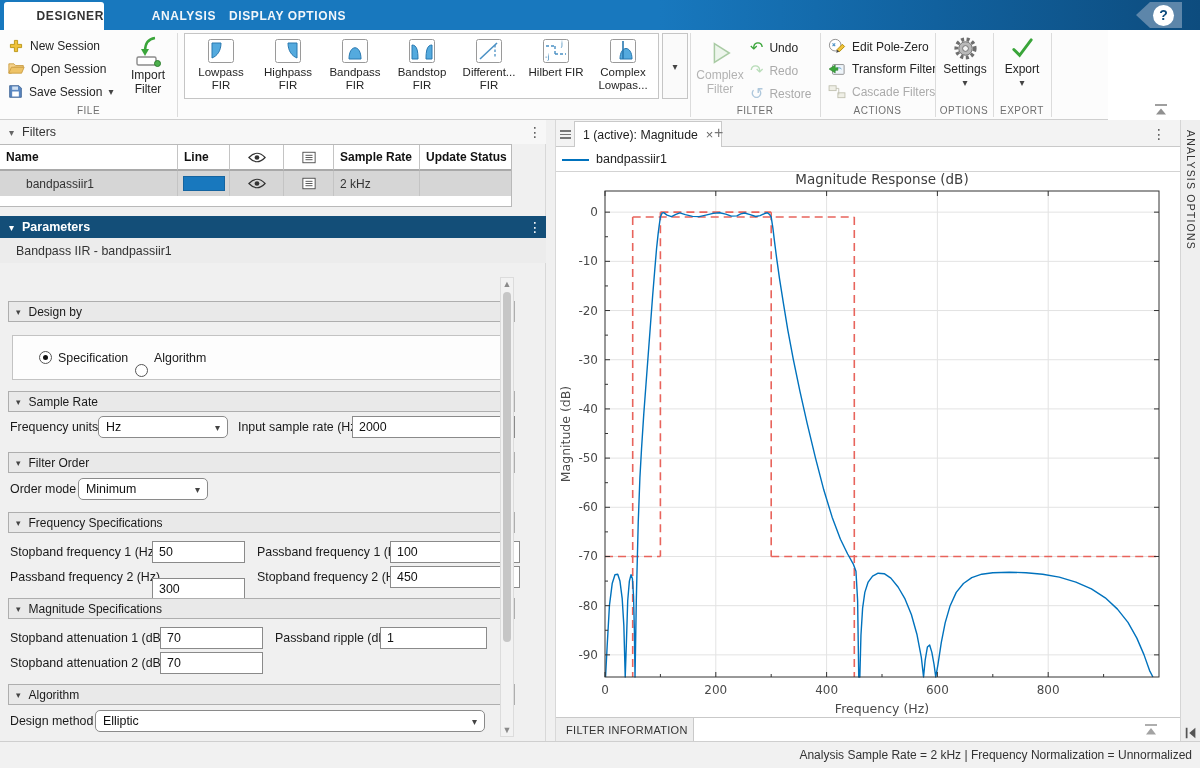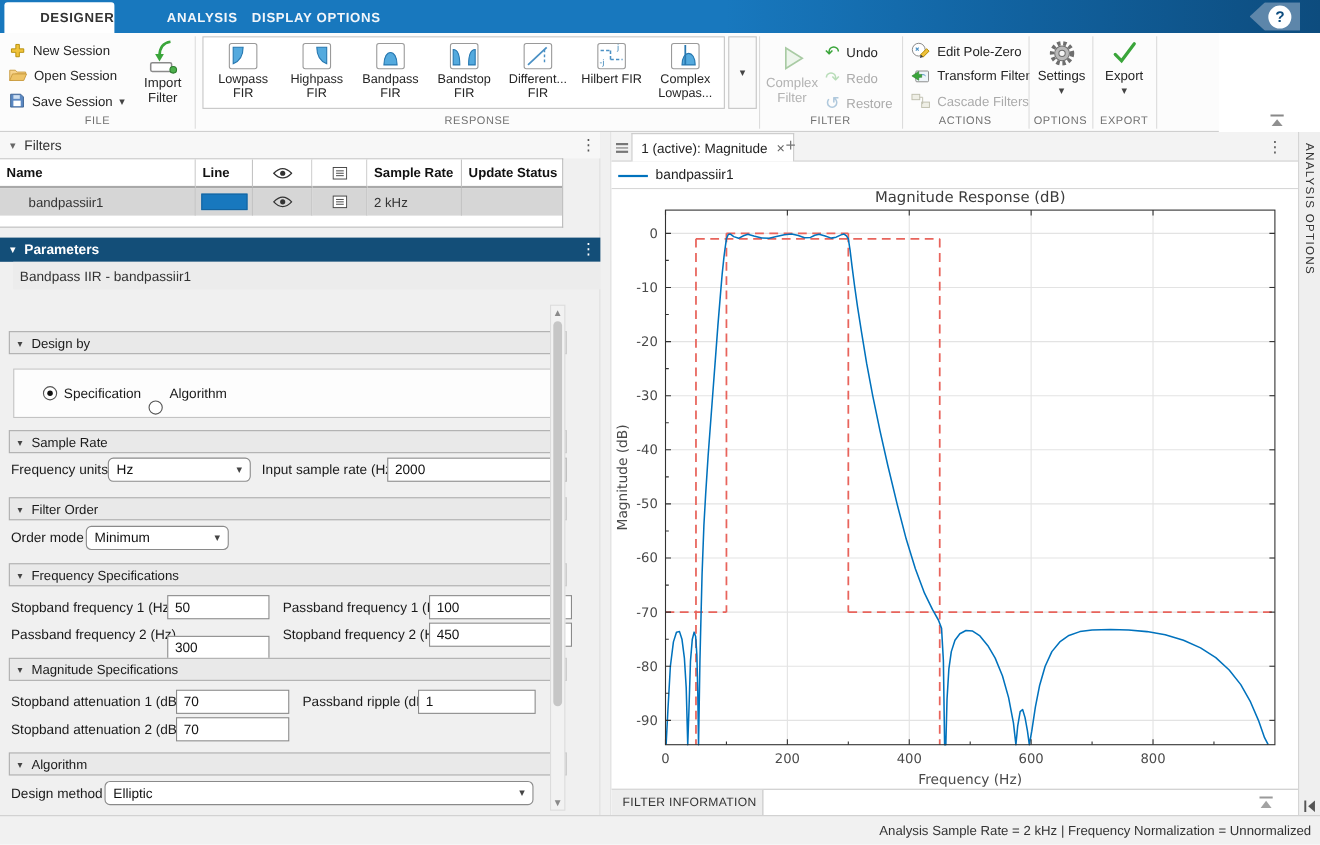"RESPONSE" div.abs { html: <div>RESPONSE</div> -> none }
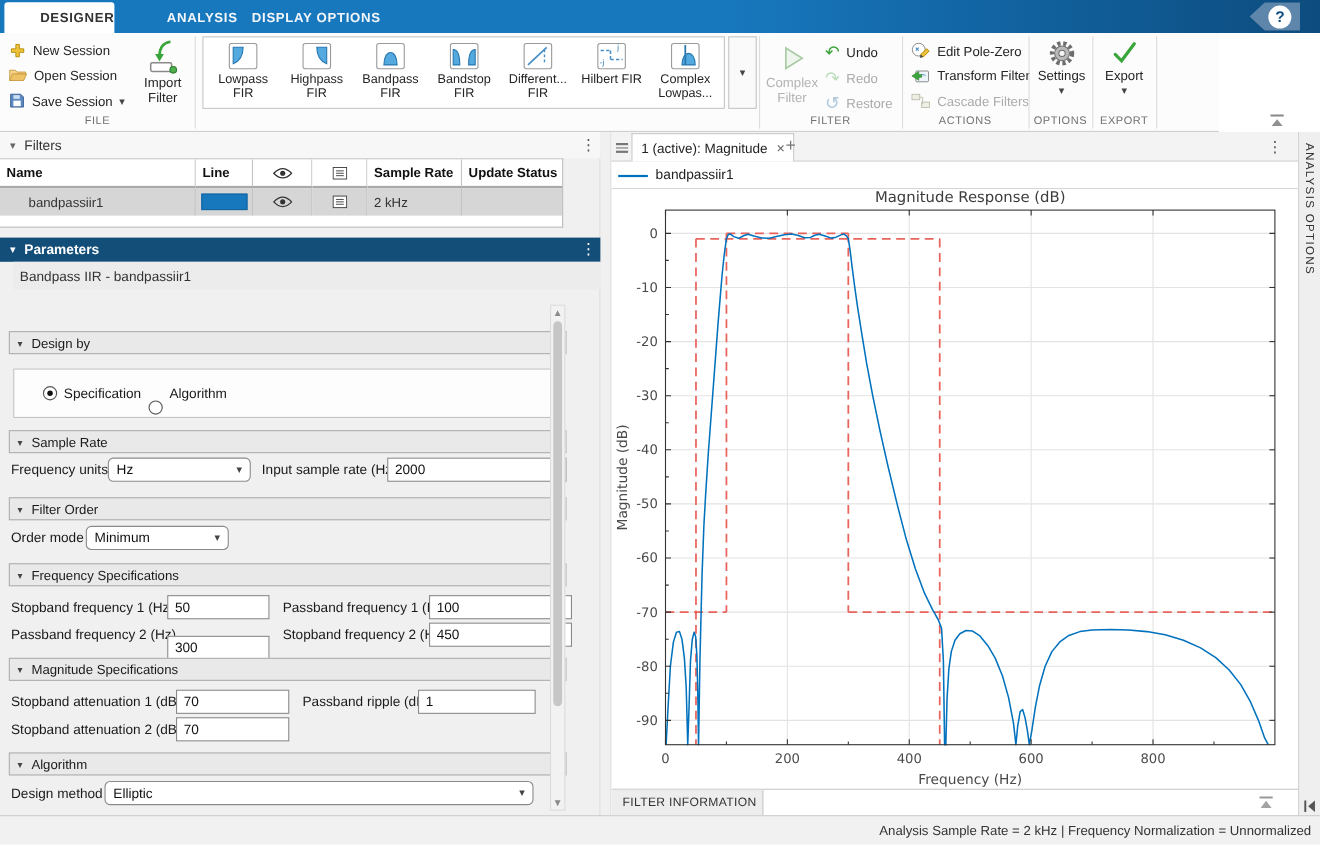"Bandpass IIR - bandpassiir1" div.abs { left: 12px -> 0; padding-left: 6px -> 16px }
